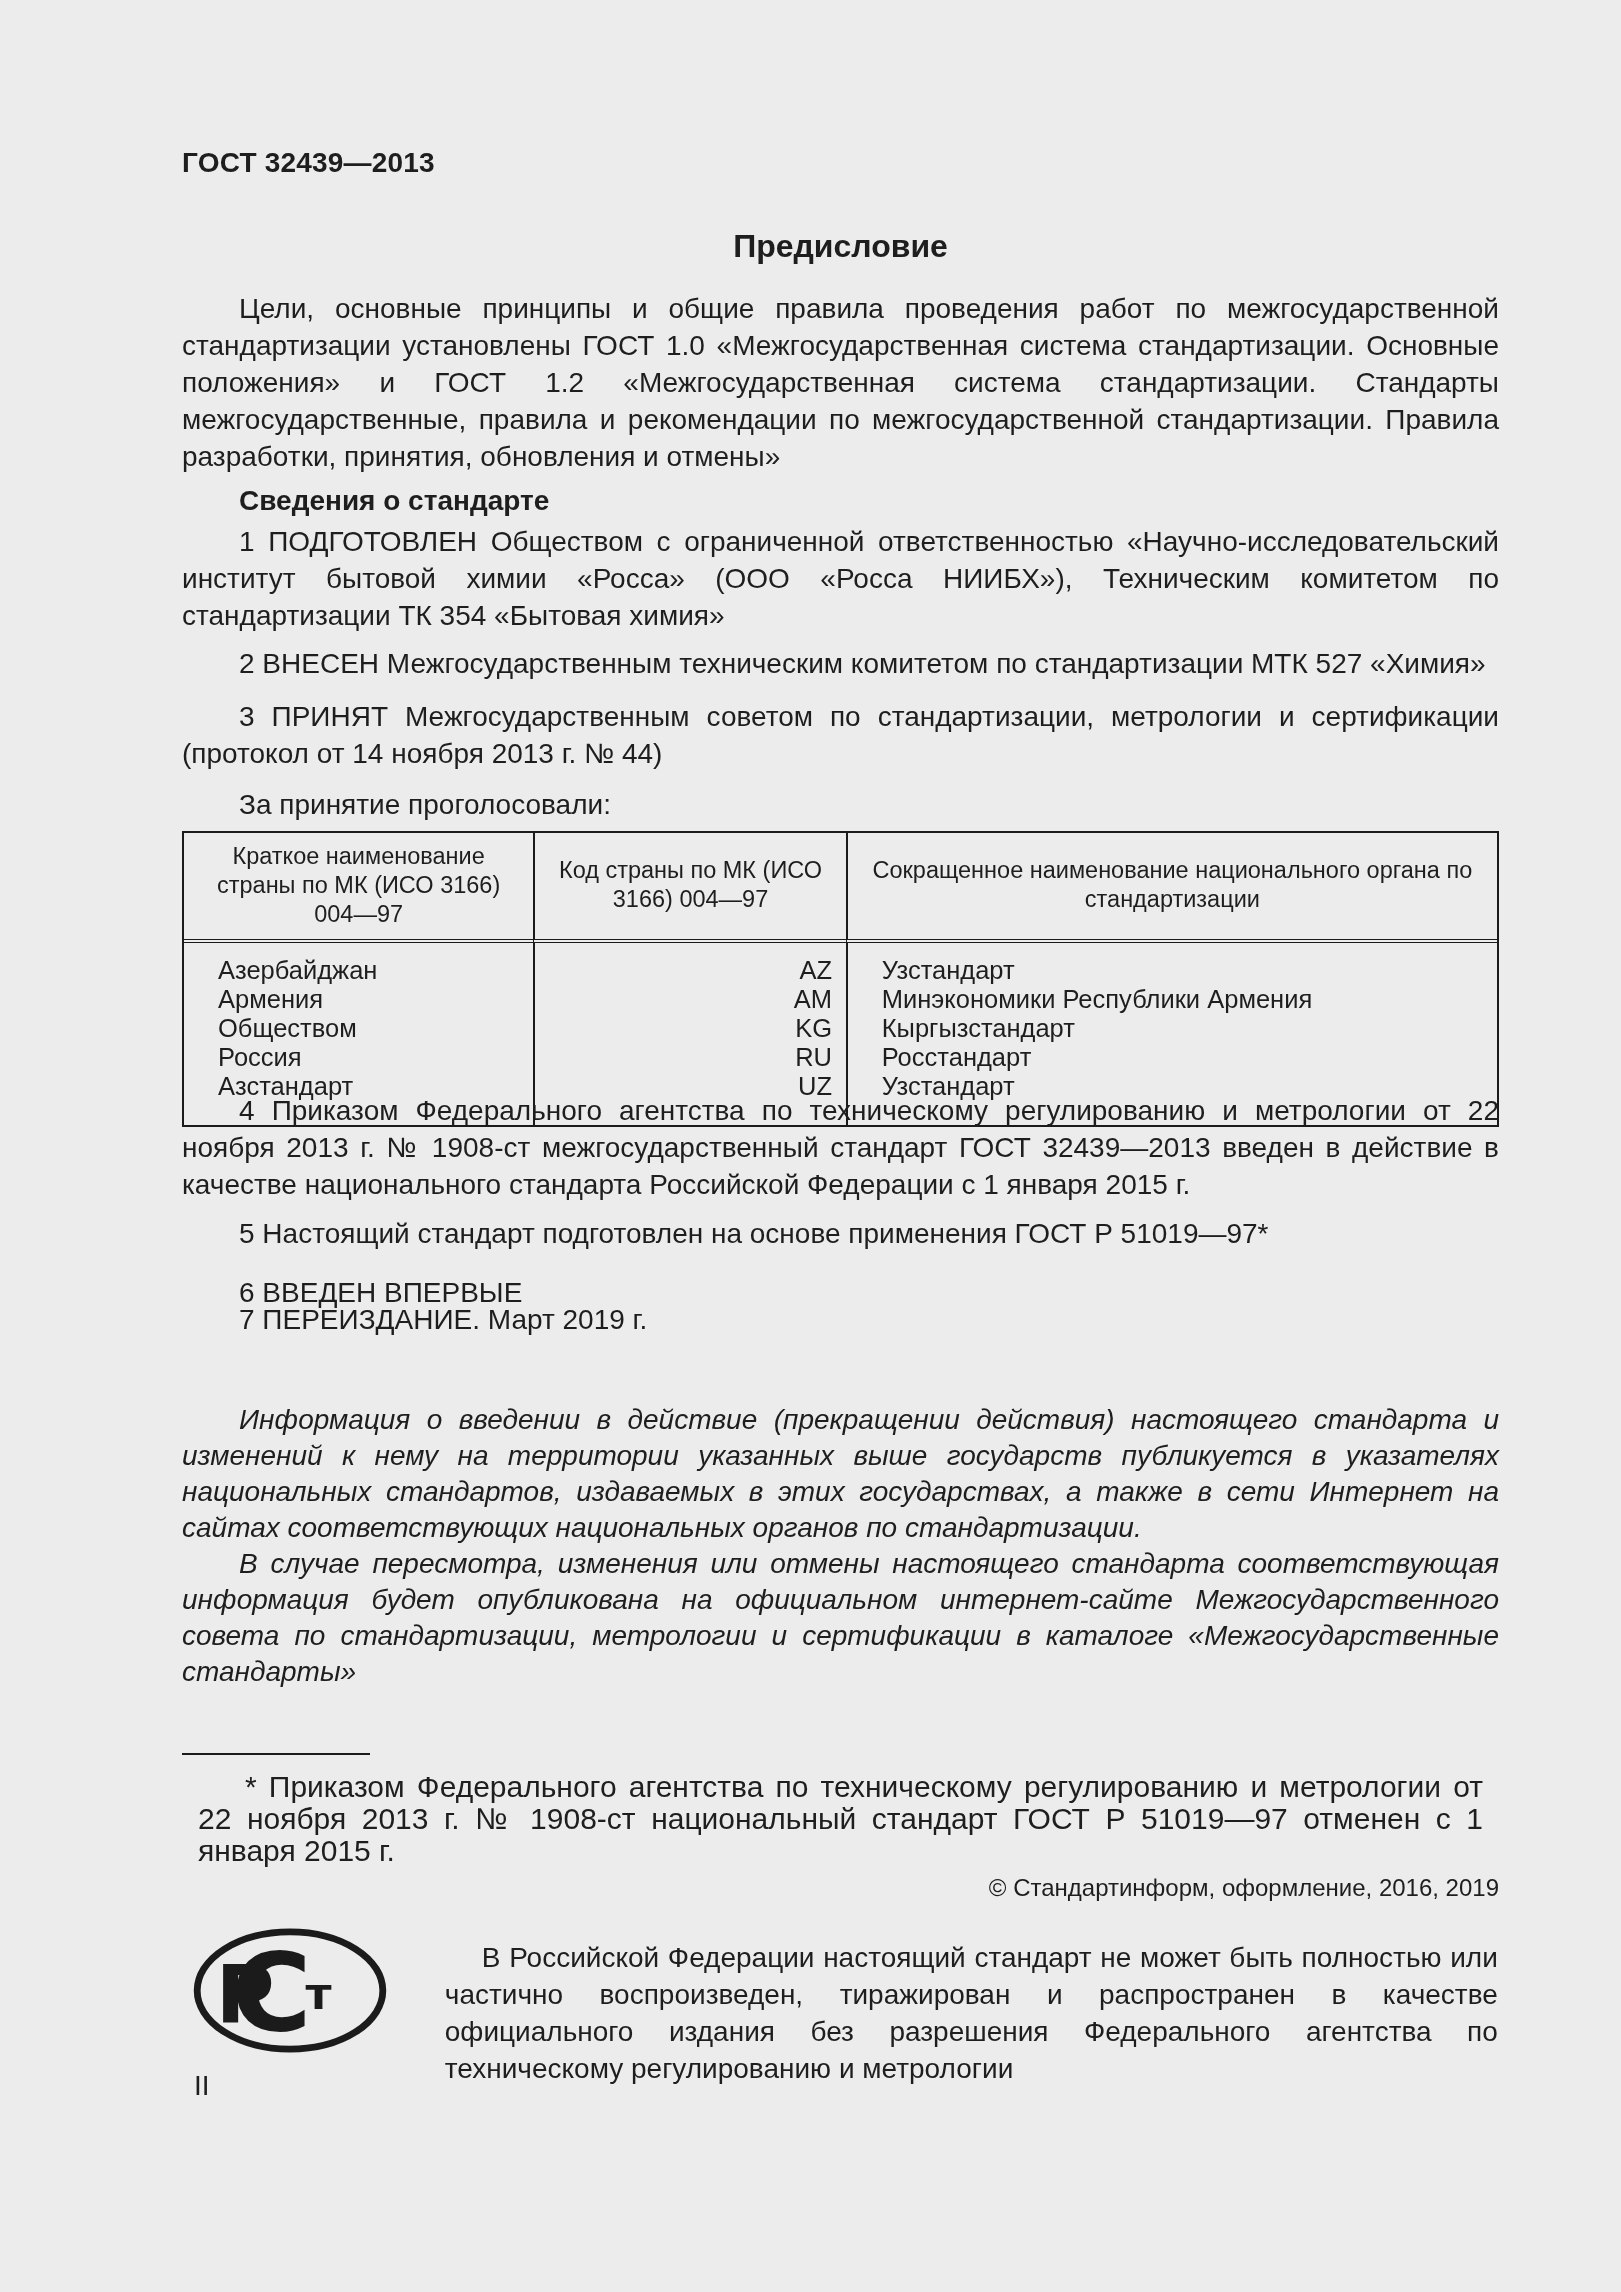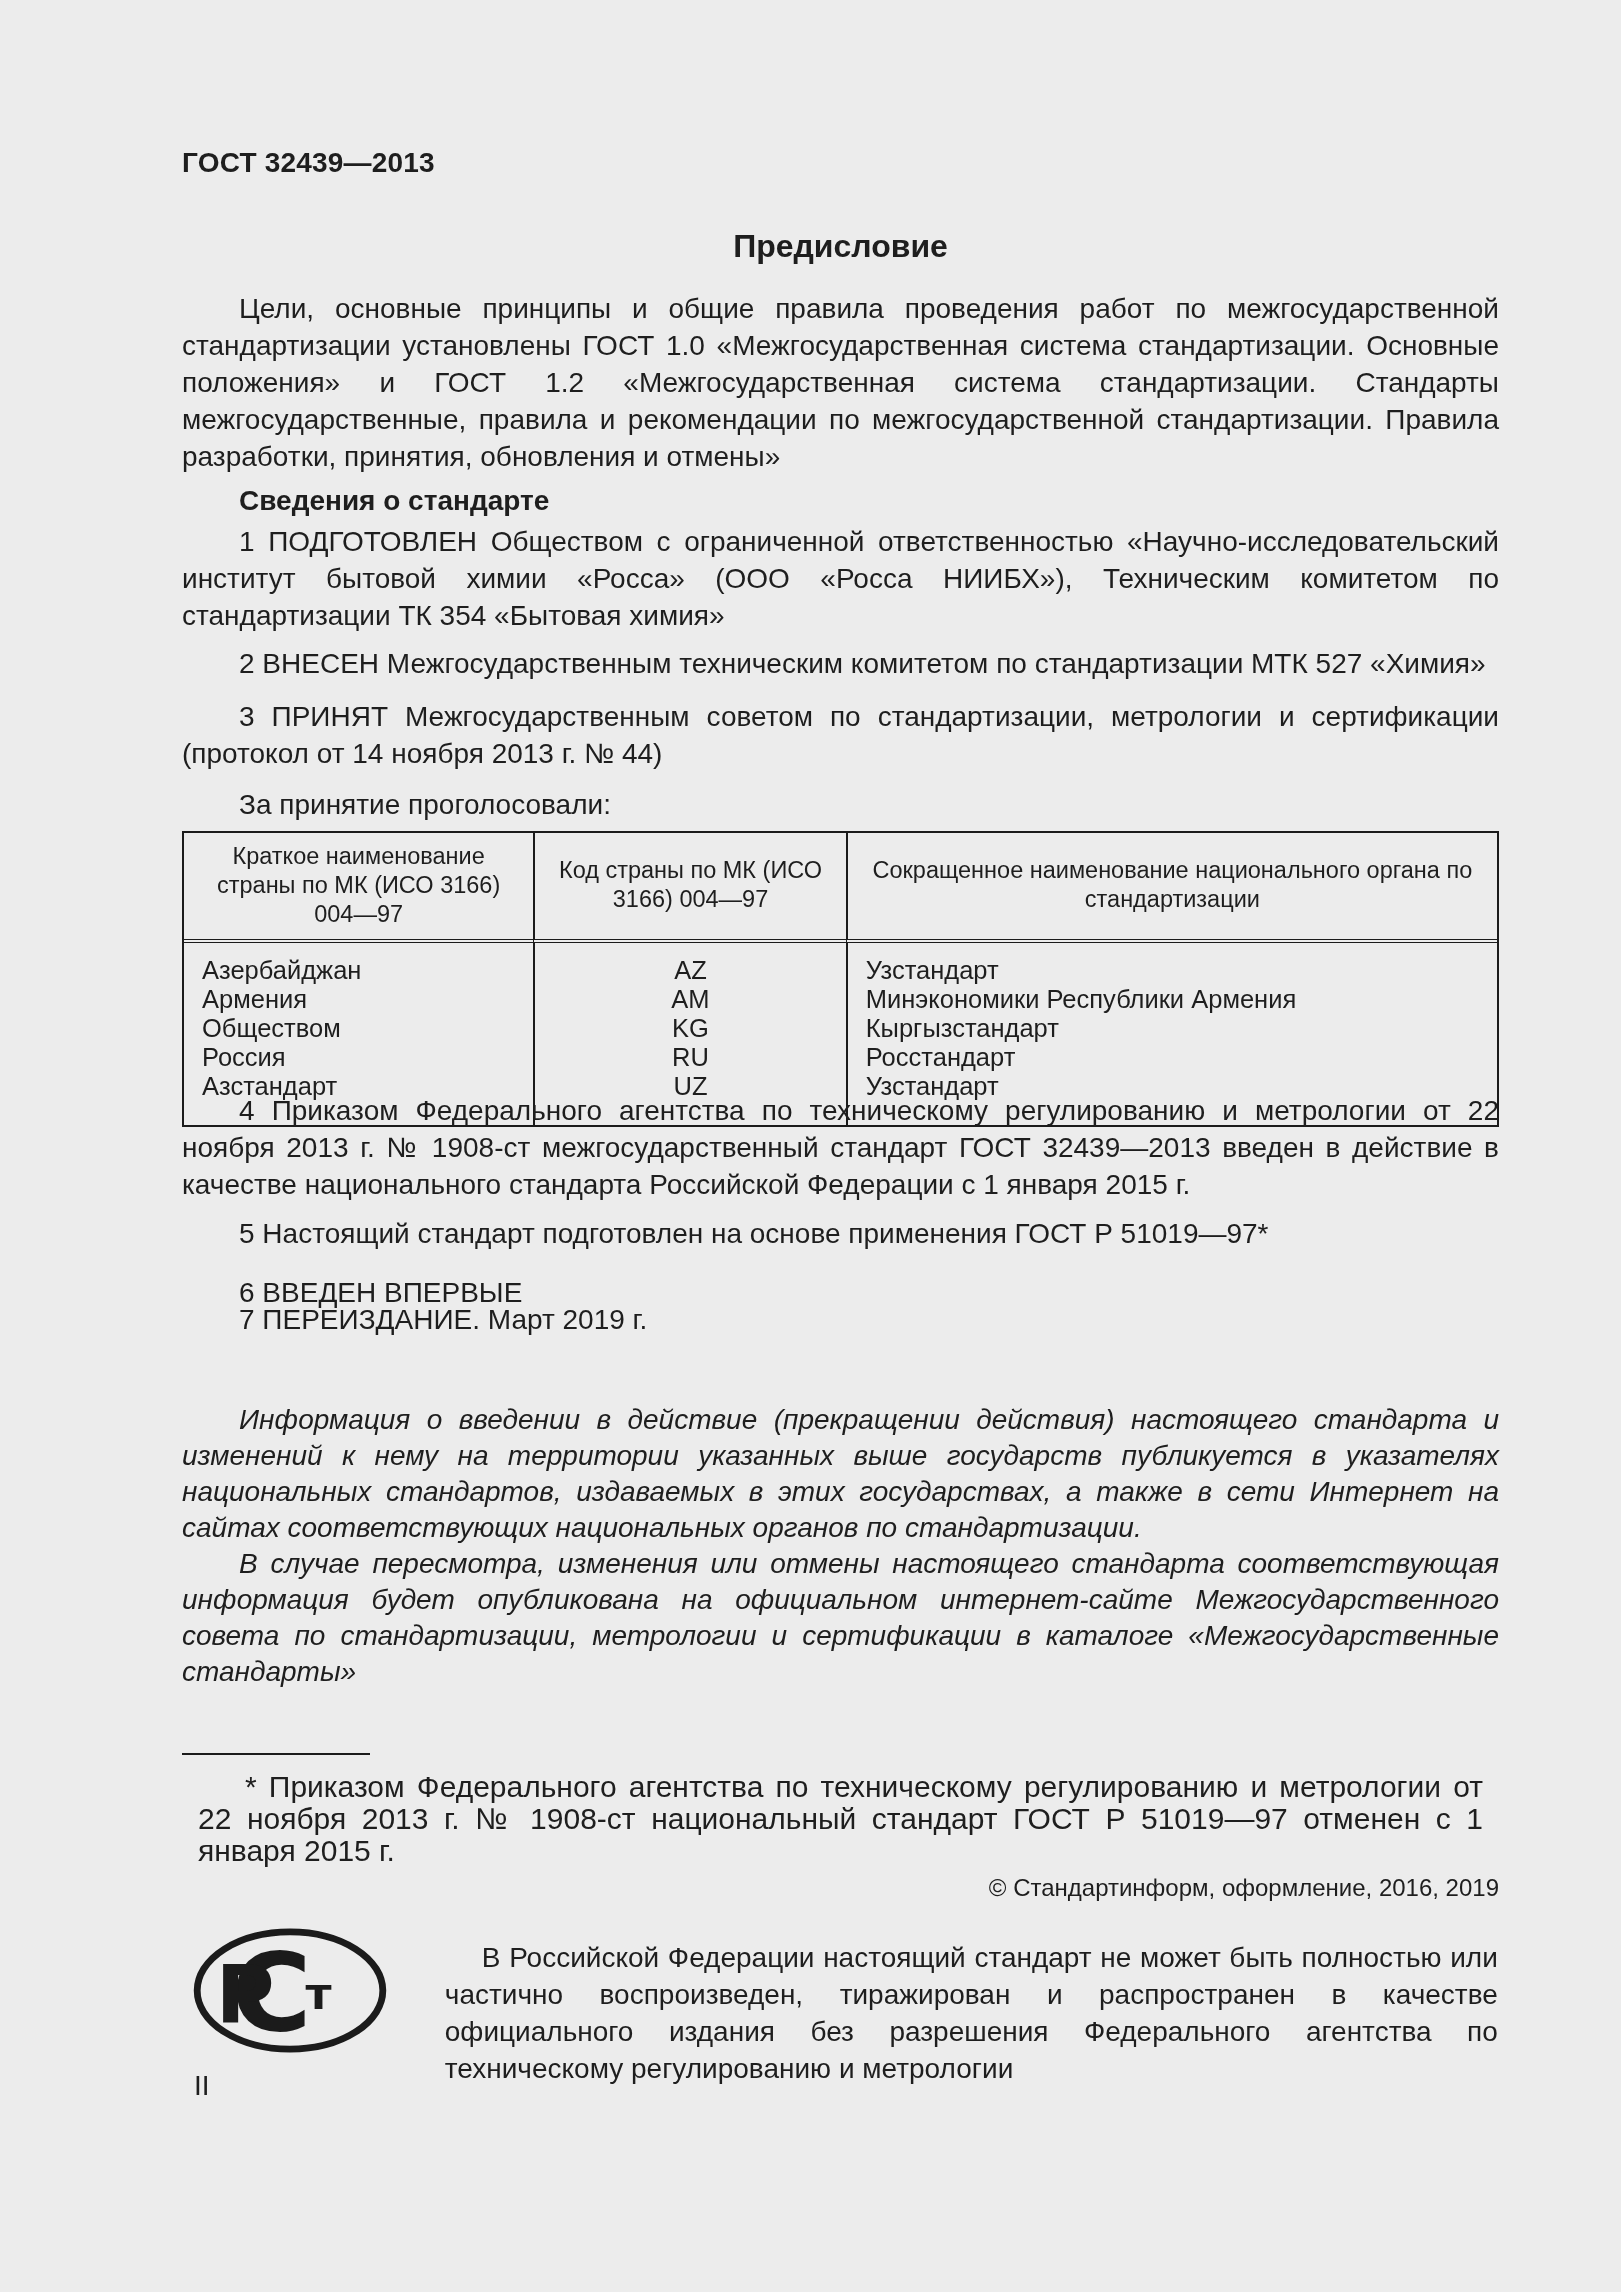"Азербайджан" .vote-table td.country, .vote-table td.org { padding-left: 18px -> 34px }
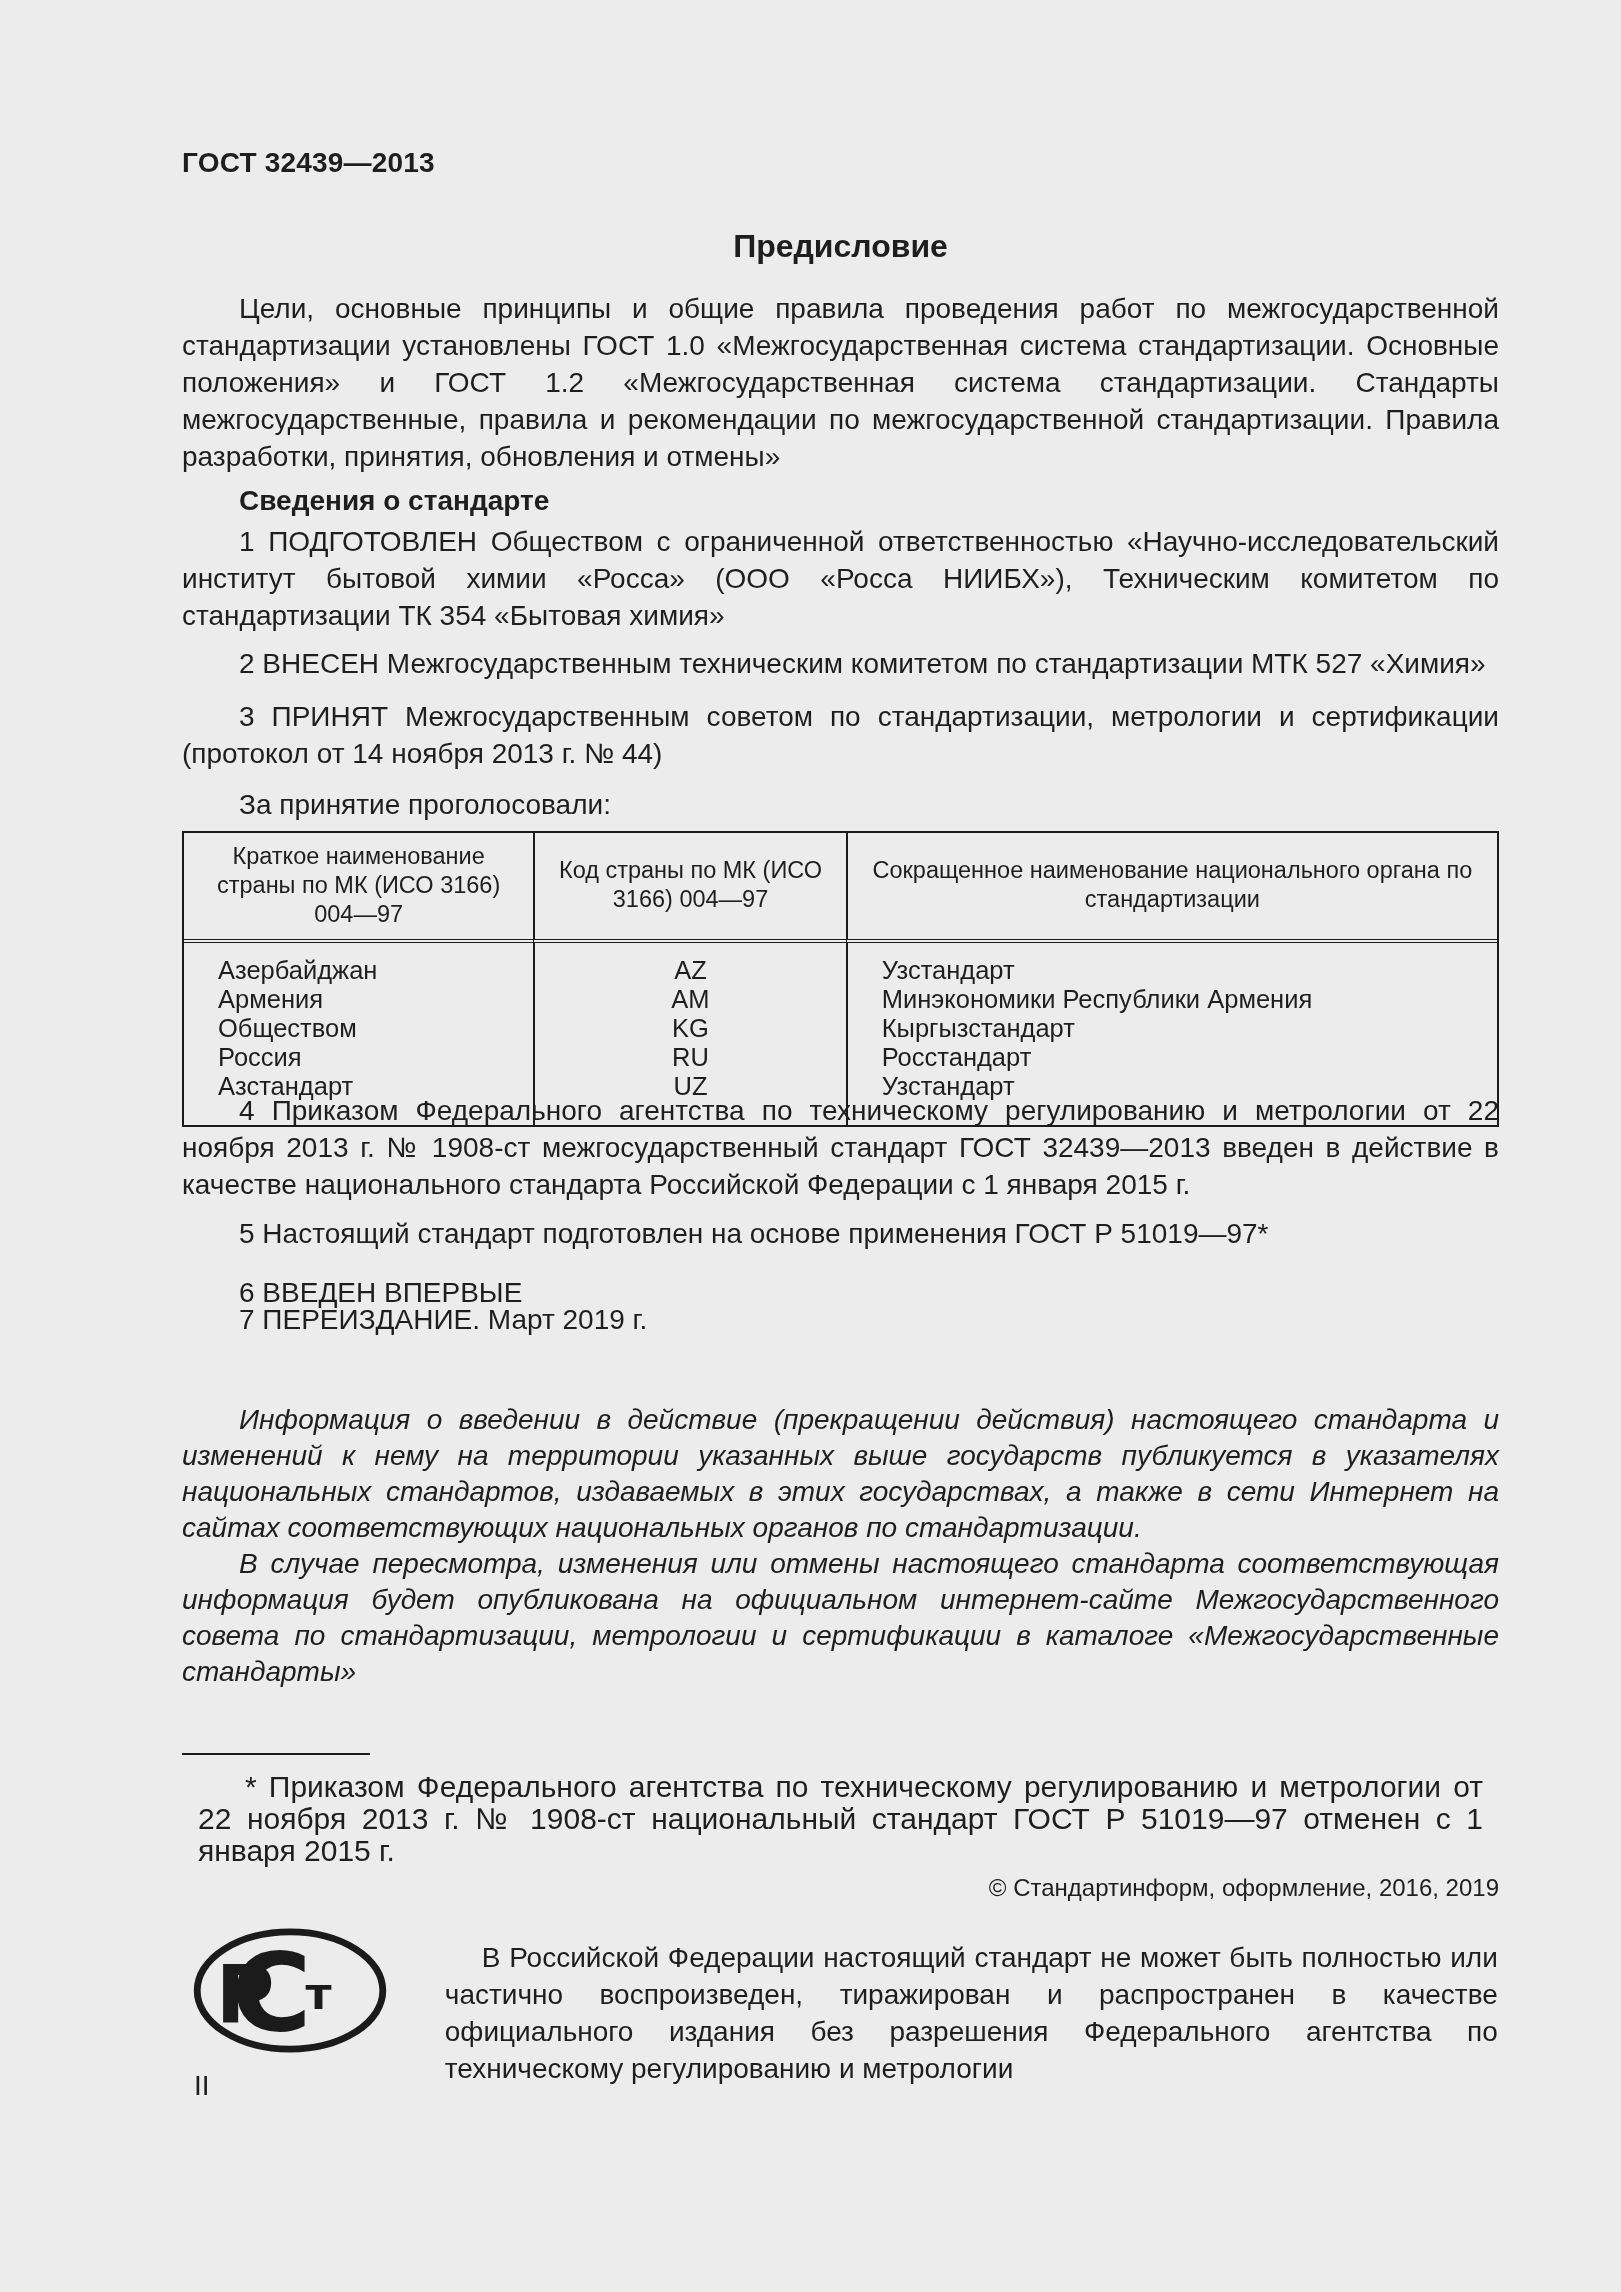"AZ" .vote-table td.code { text-align: center -> right }
